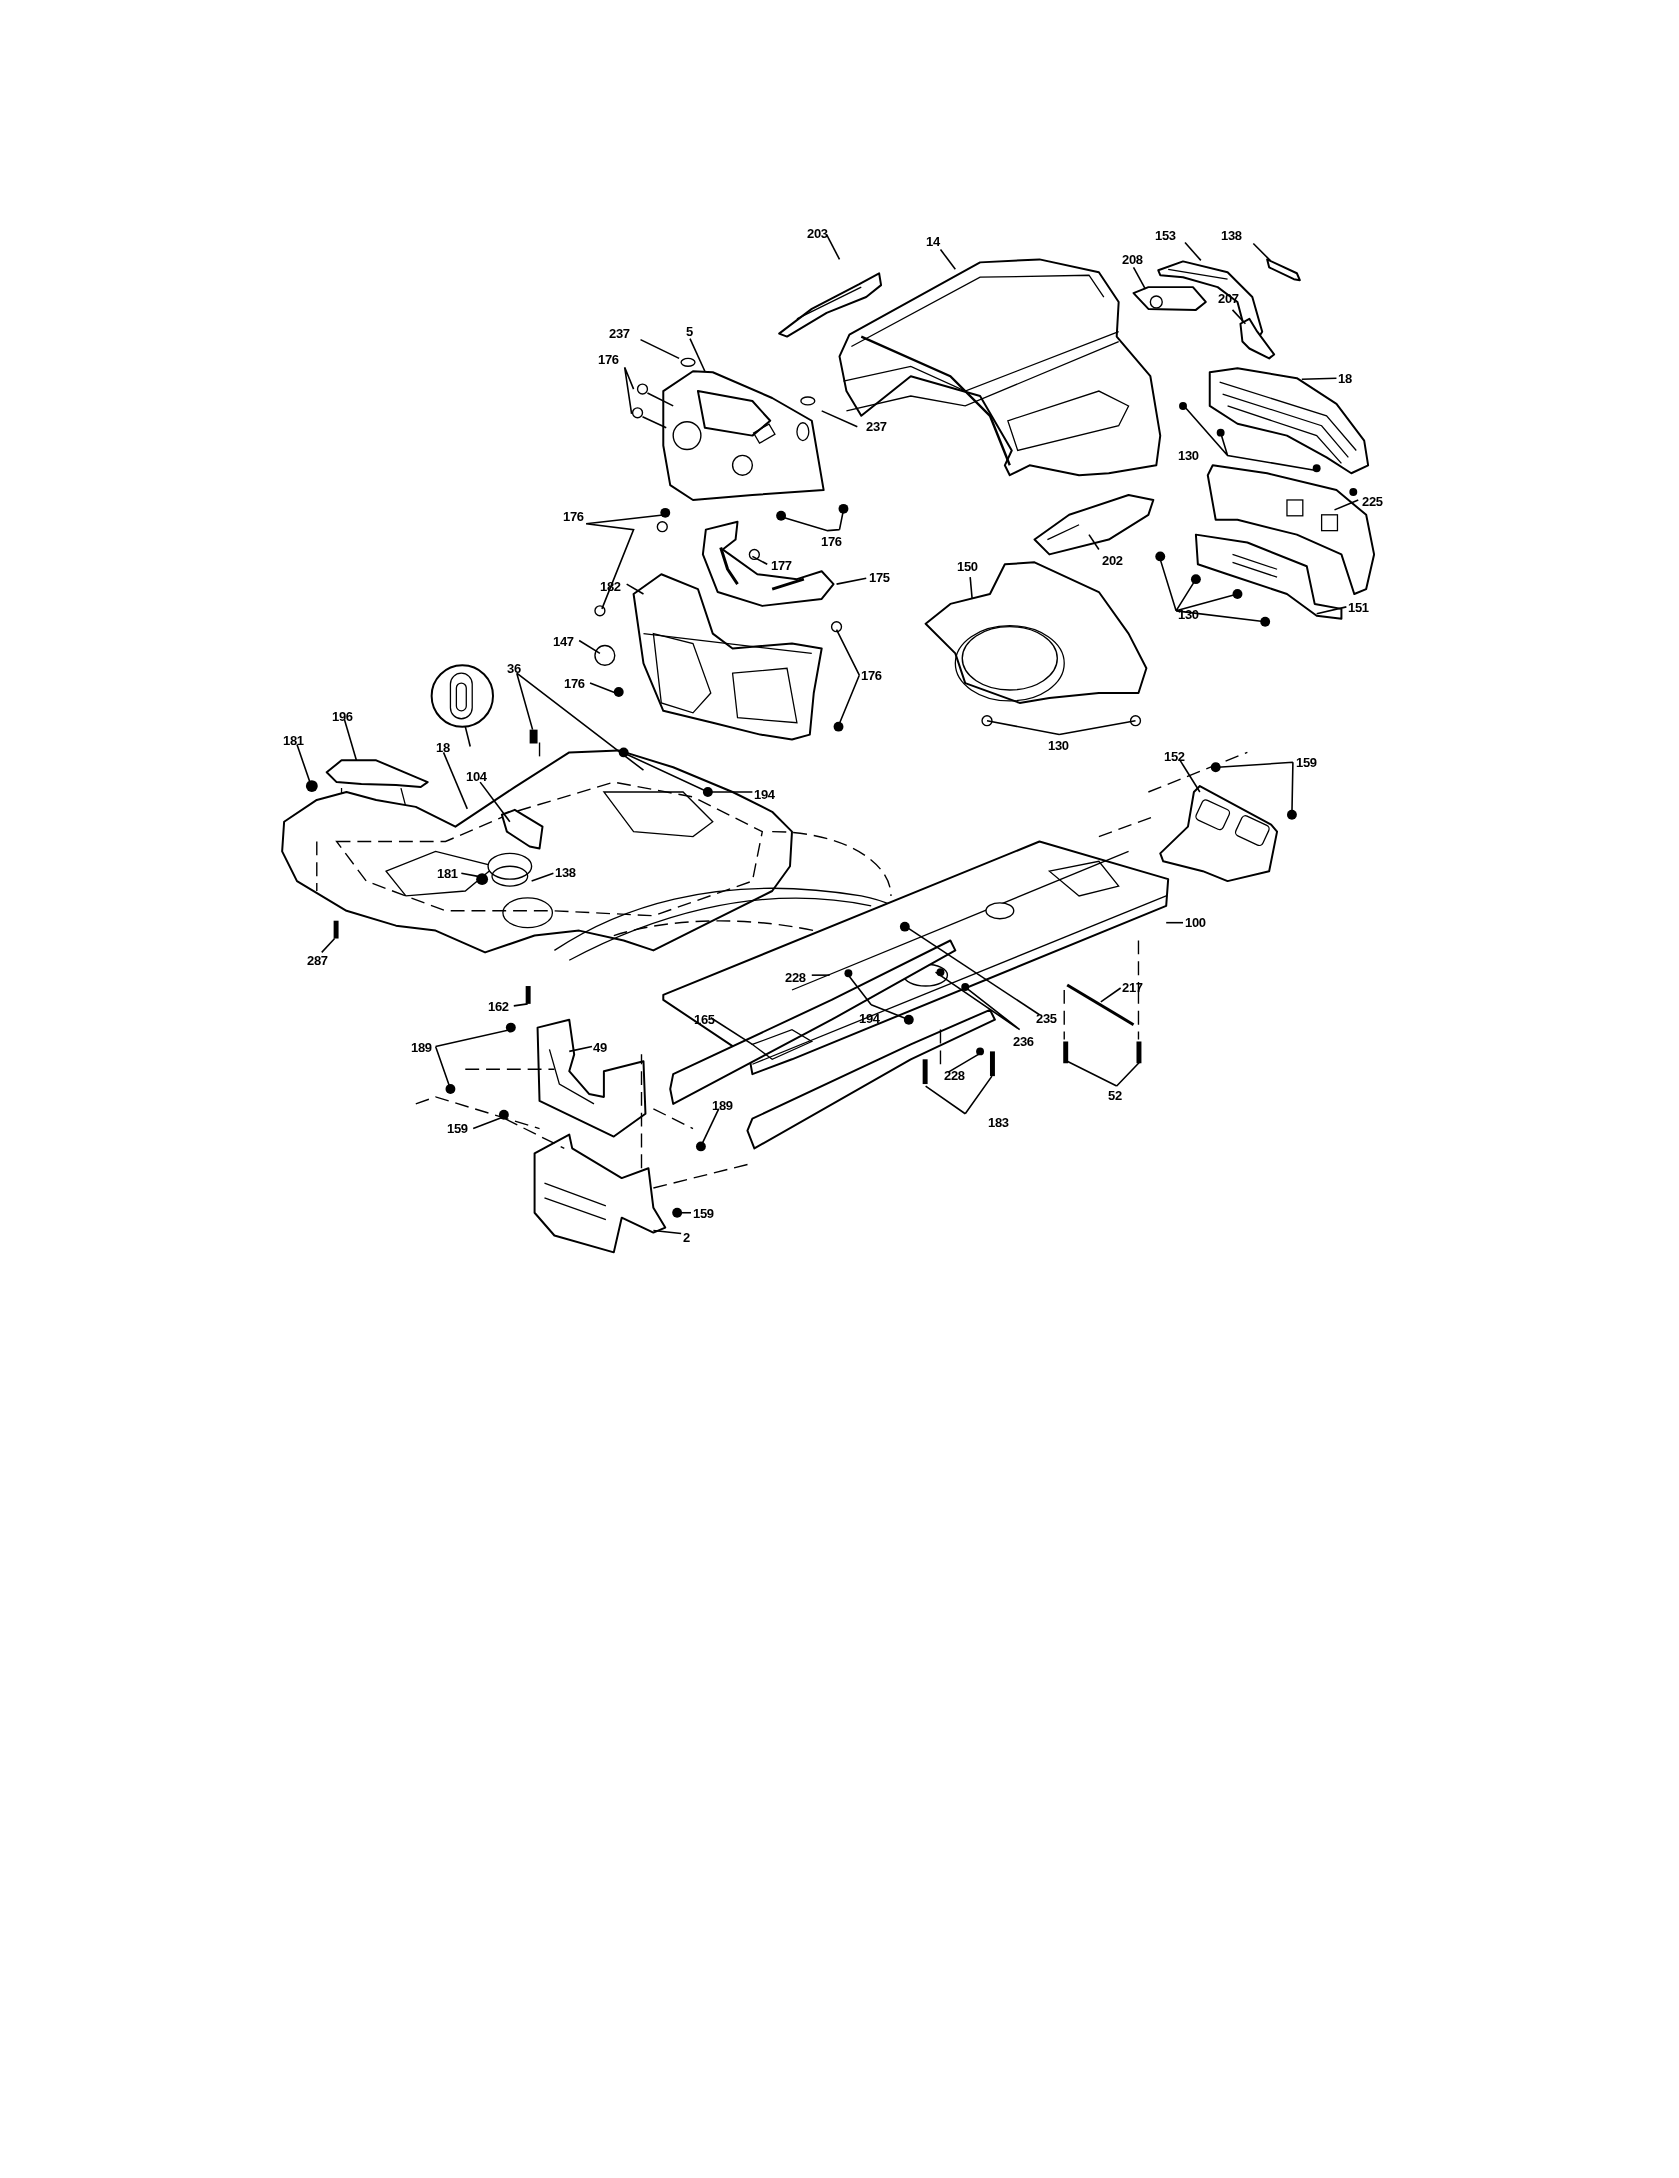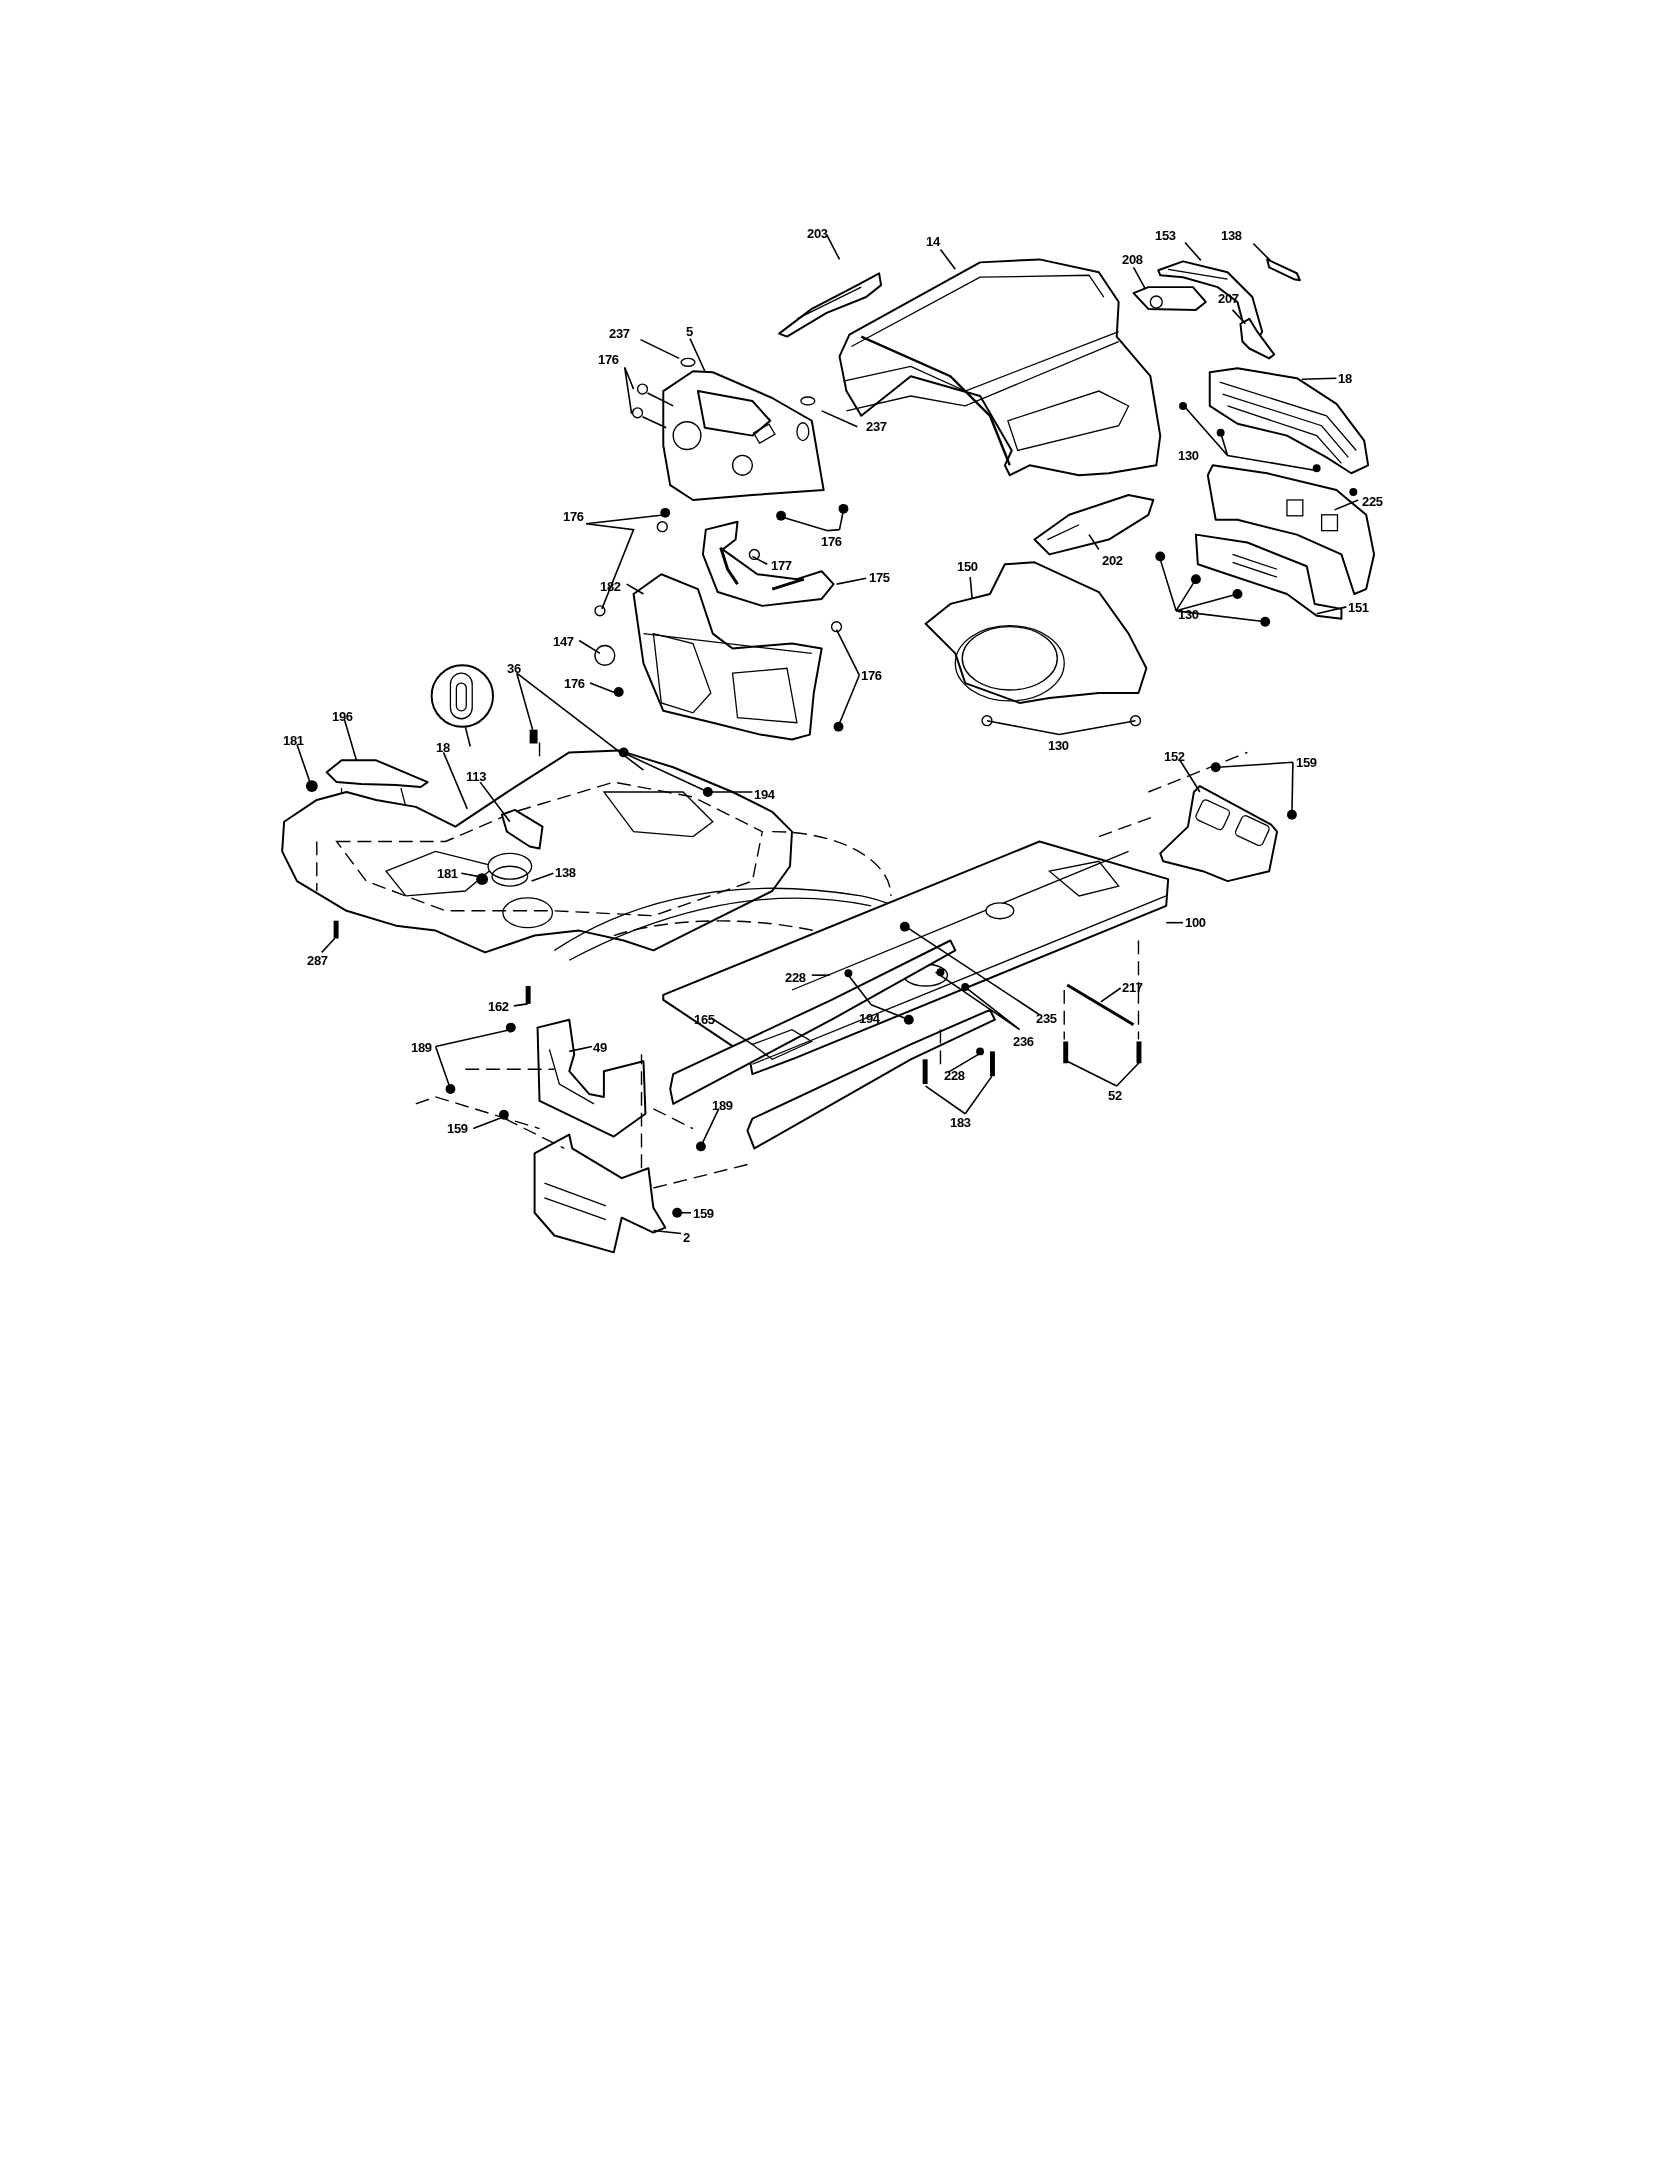"113" span.callout { text: 113 -> 104 }
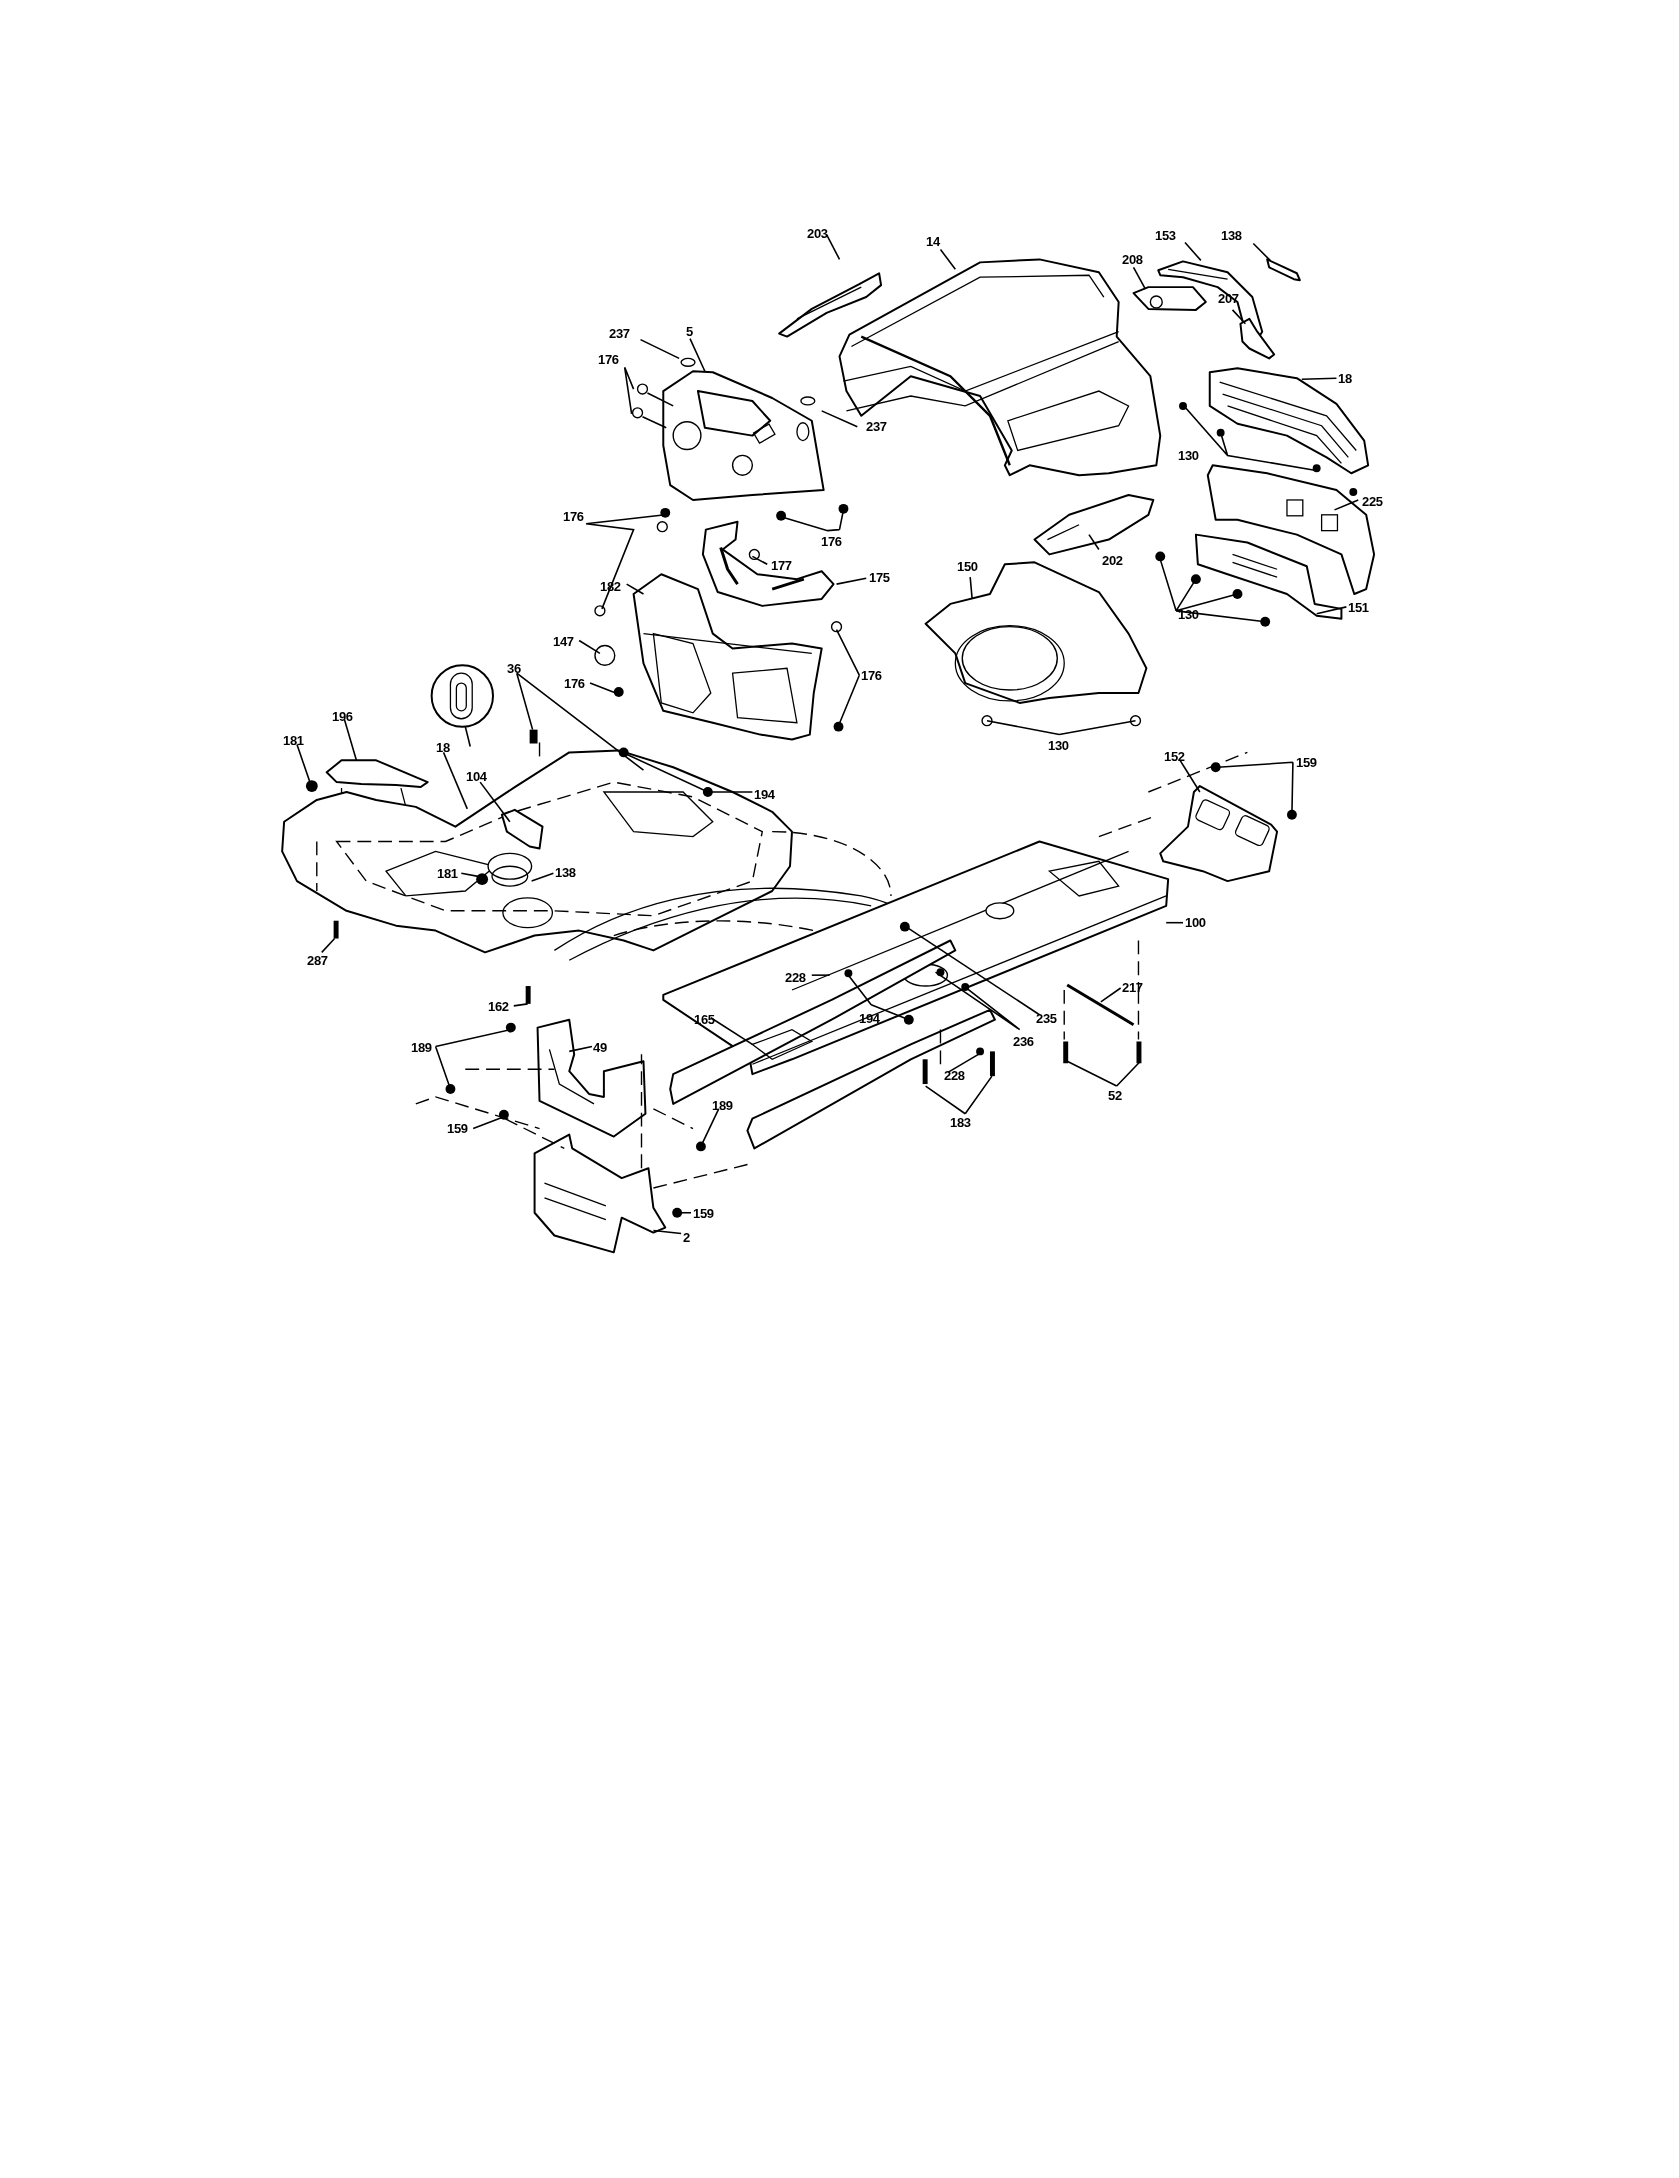"183" span.callout { left: 950px -> 988px }
